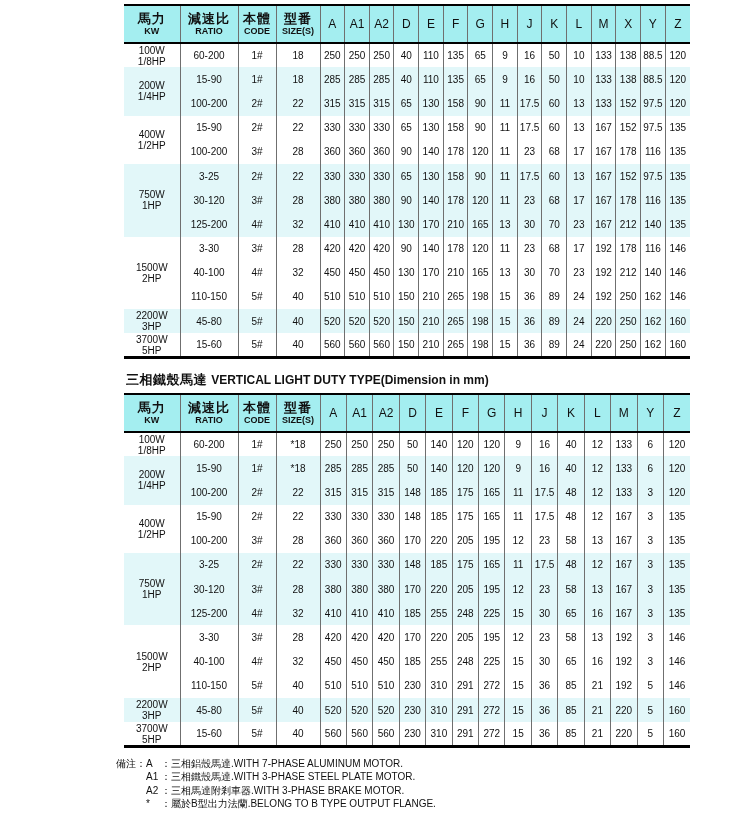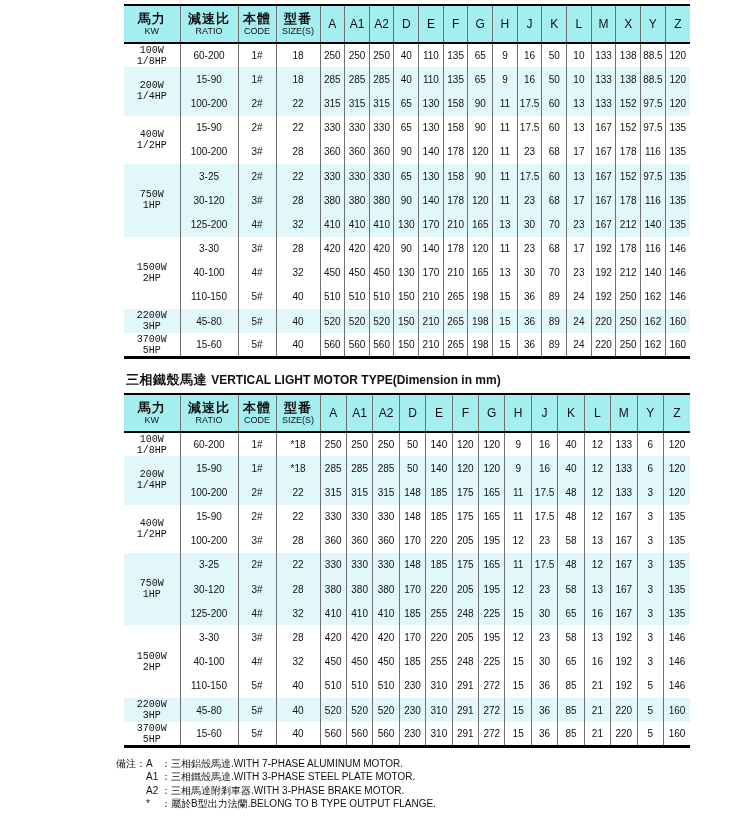"KW" .en { font-weight: normal -> bold }
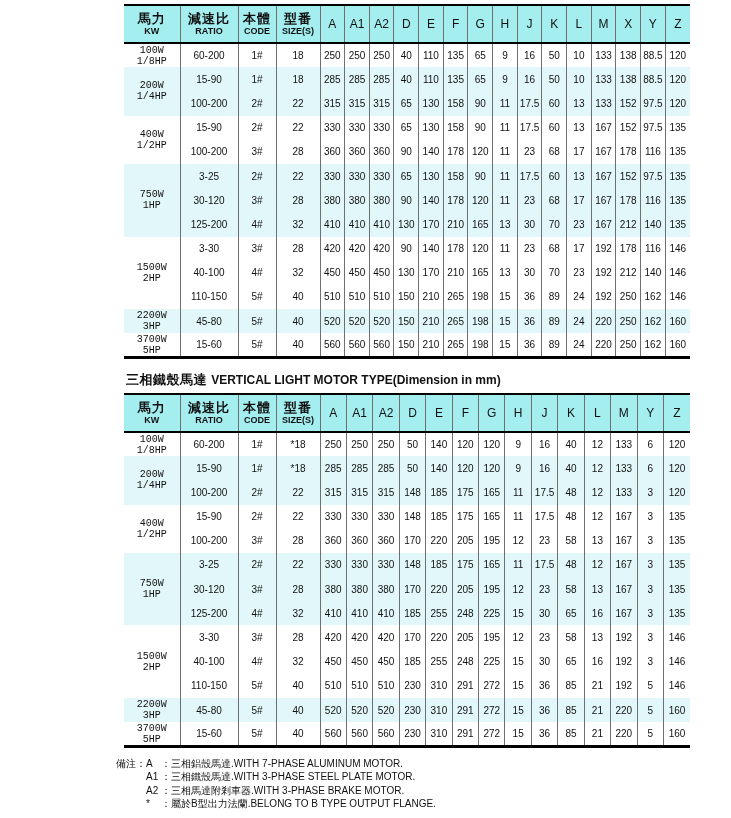"100W" .two-line span { font-family: Liberation Mono, monospace -> none }
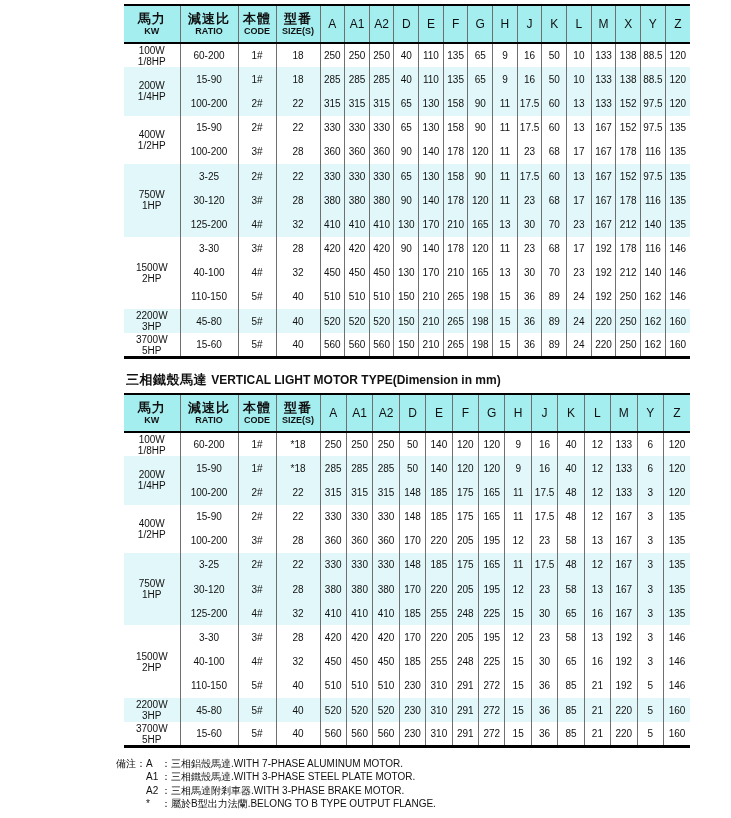"VERTICAL LIGHT MOTOR TYPE(Dimension in" span.title-en { text: MOTOR -> DUTY }
